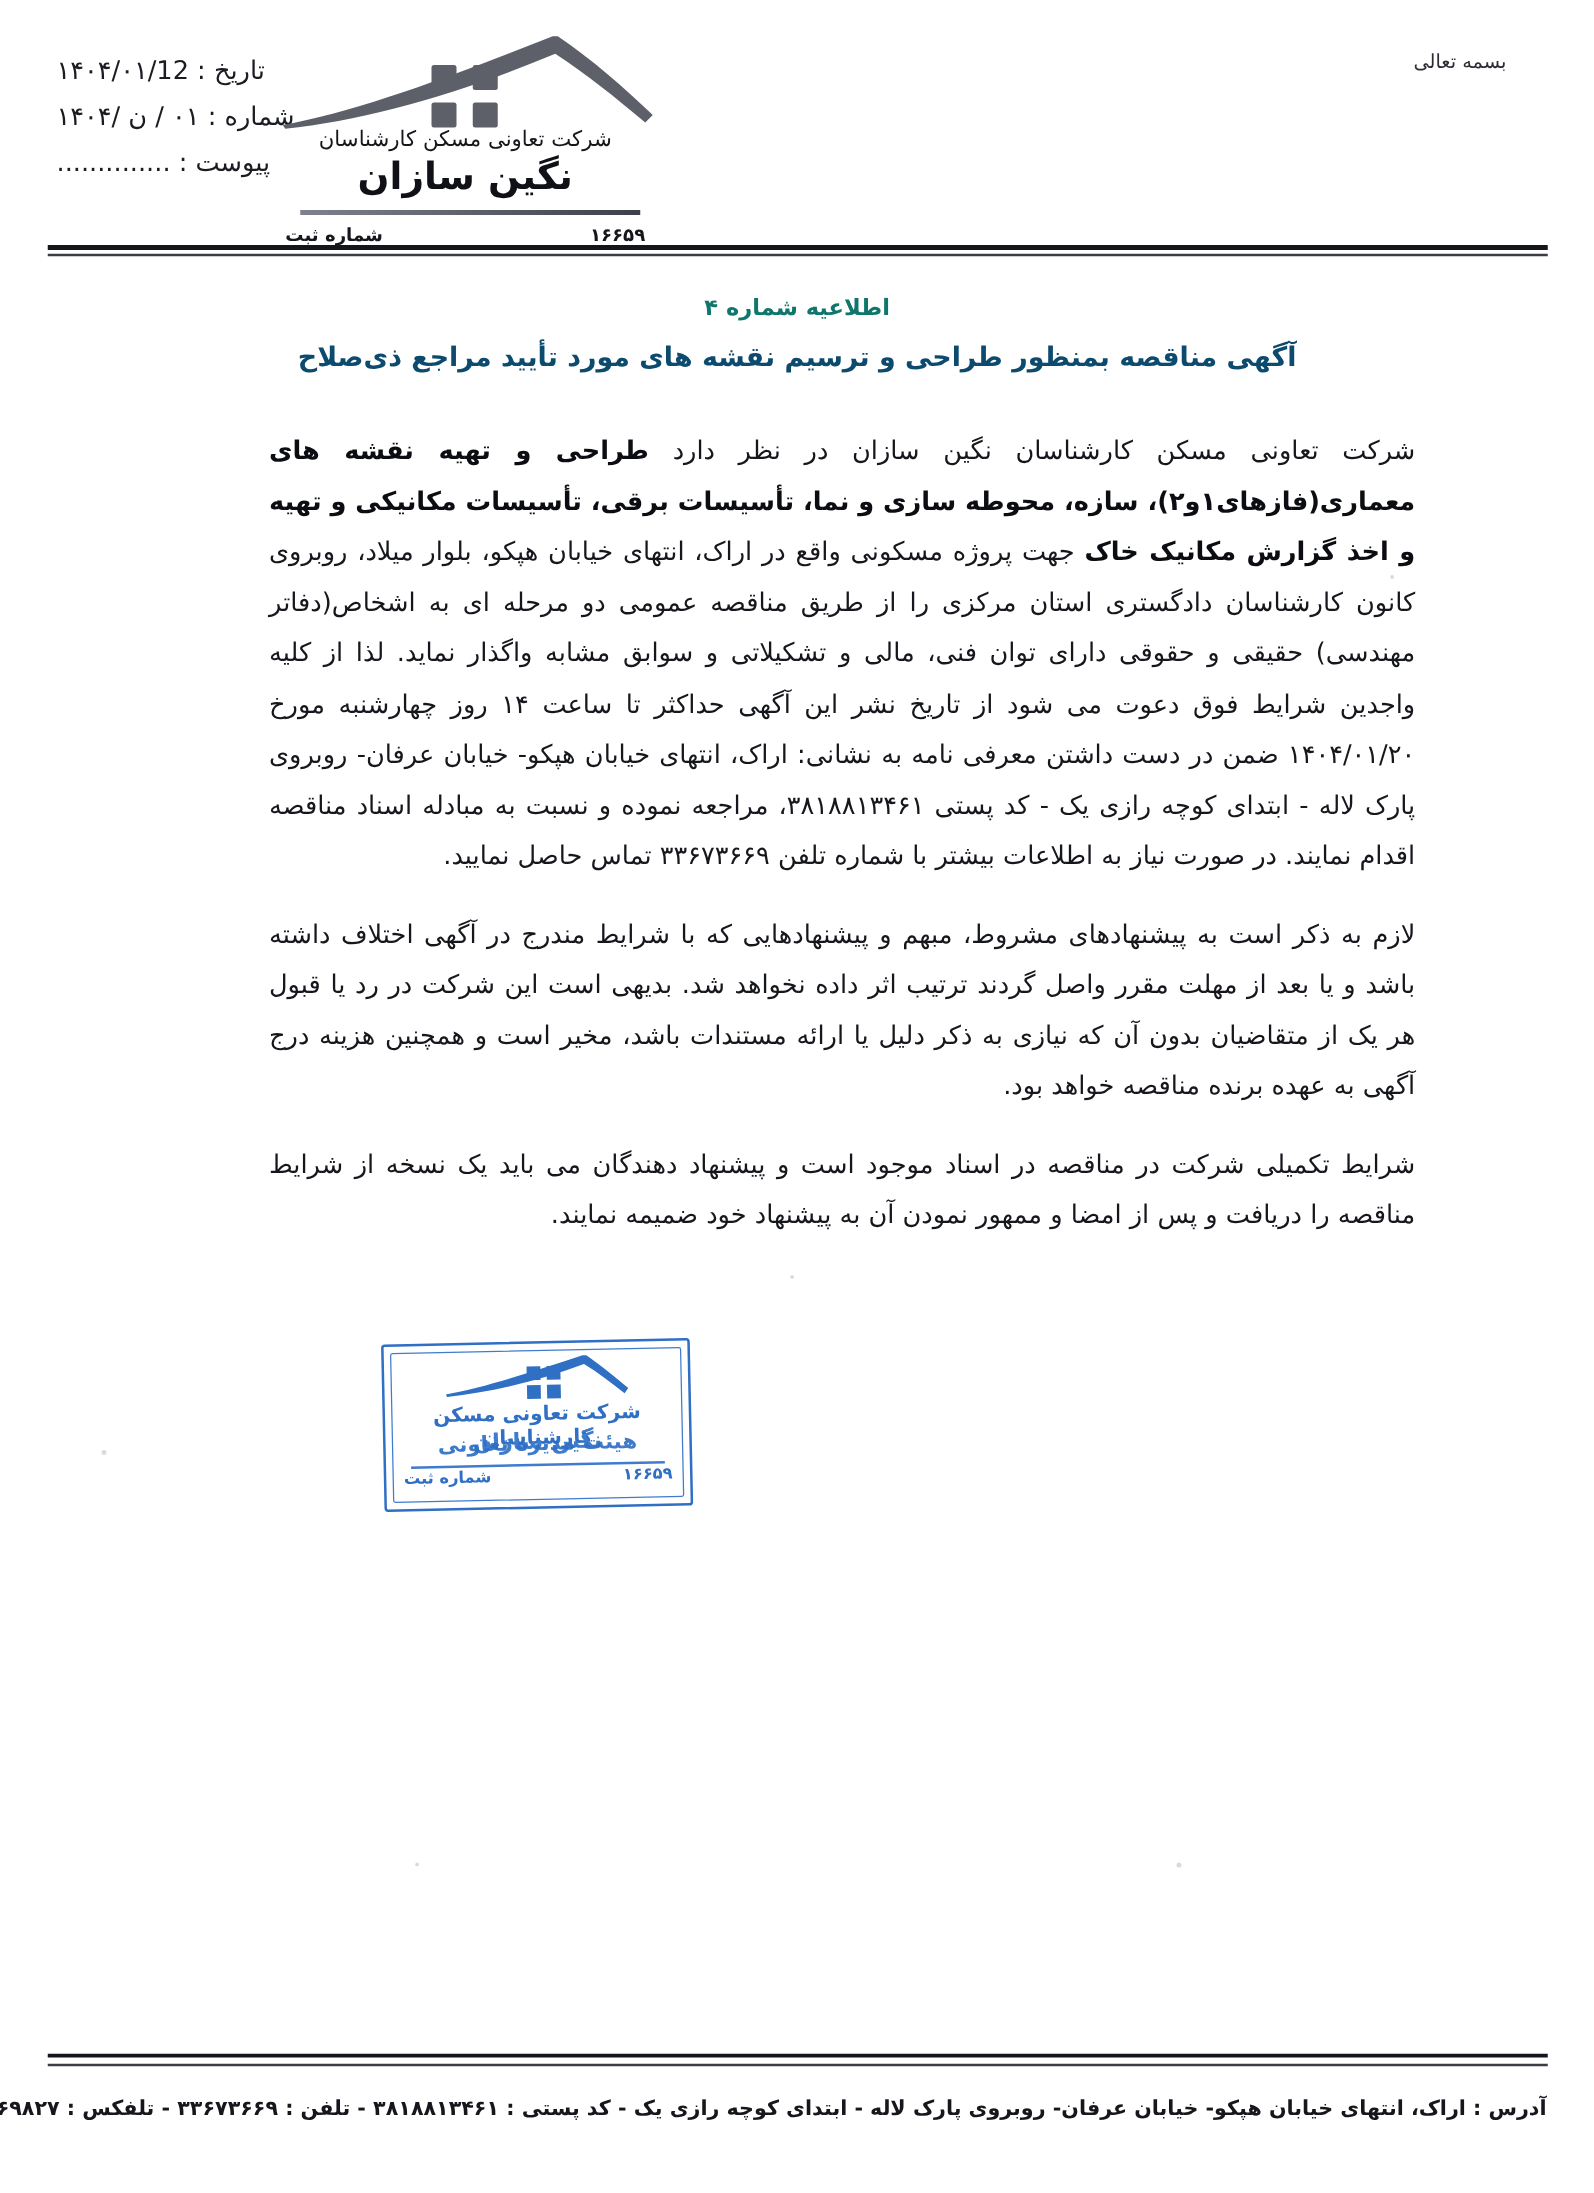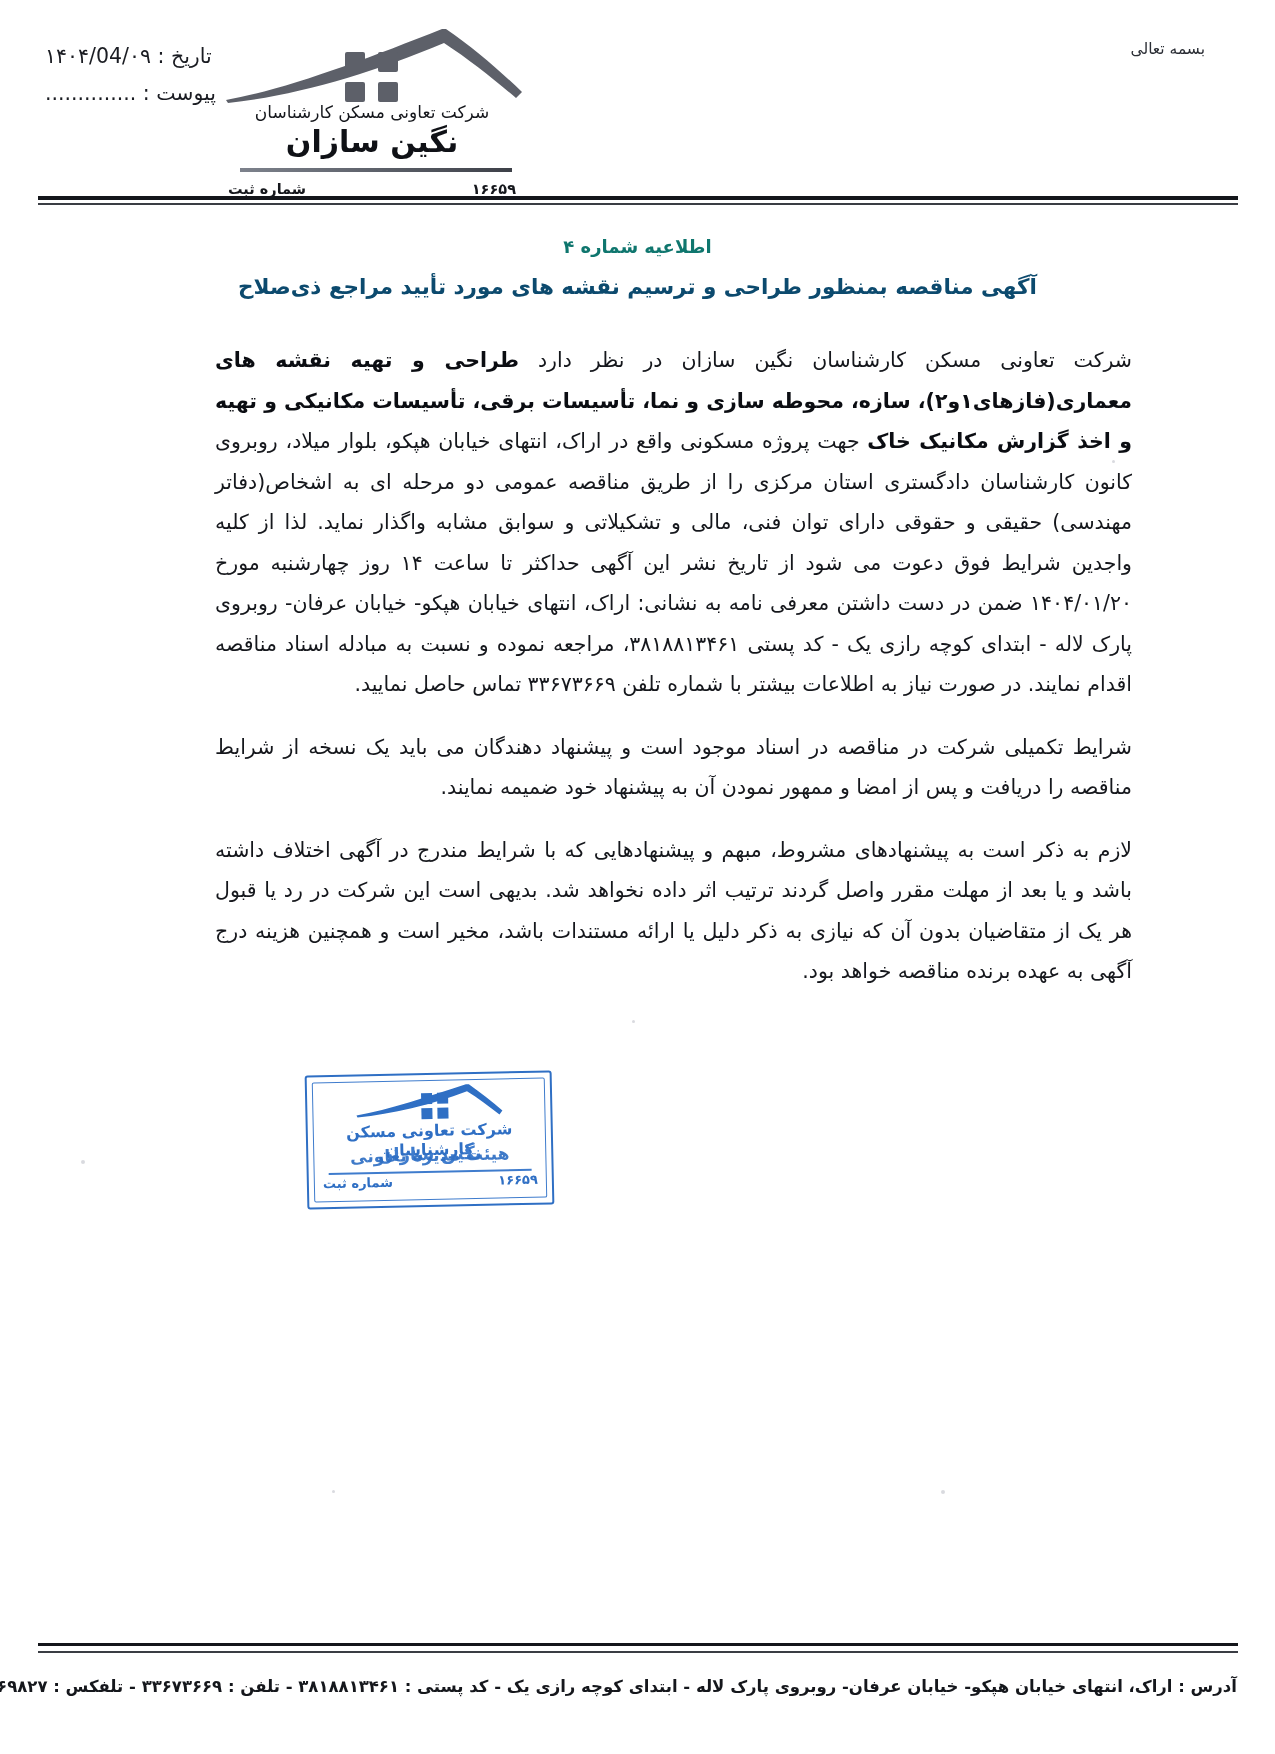"تاریخ : ۱۴۰۴/04/۰۹" div.meta-line { text: ۱۴۰۴/04/۰۹ -> ۱۴۰۴/۰۱/12 }
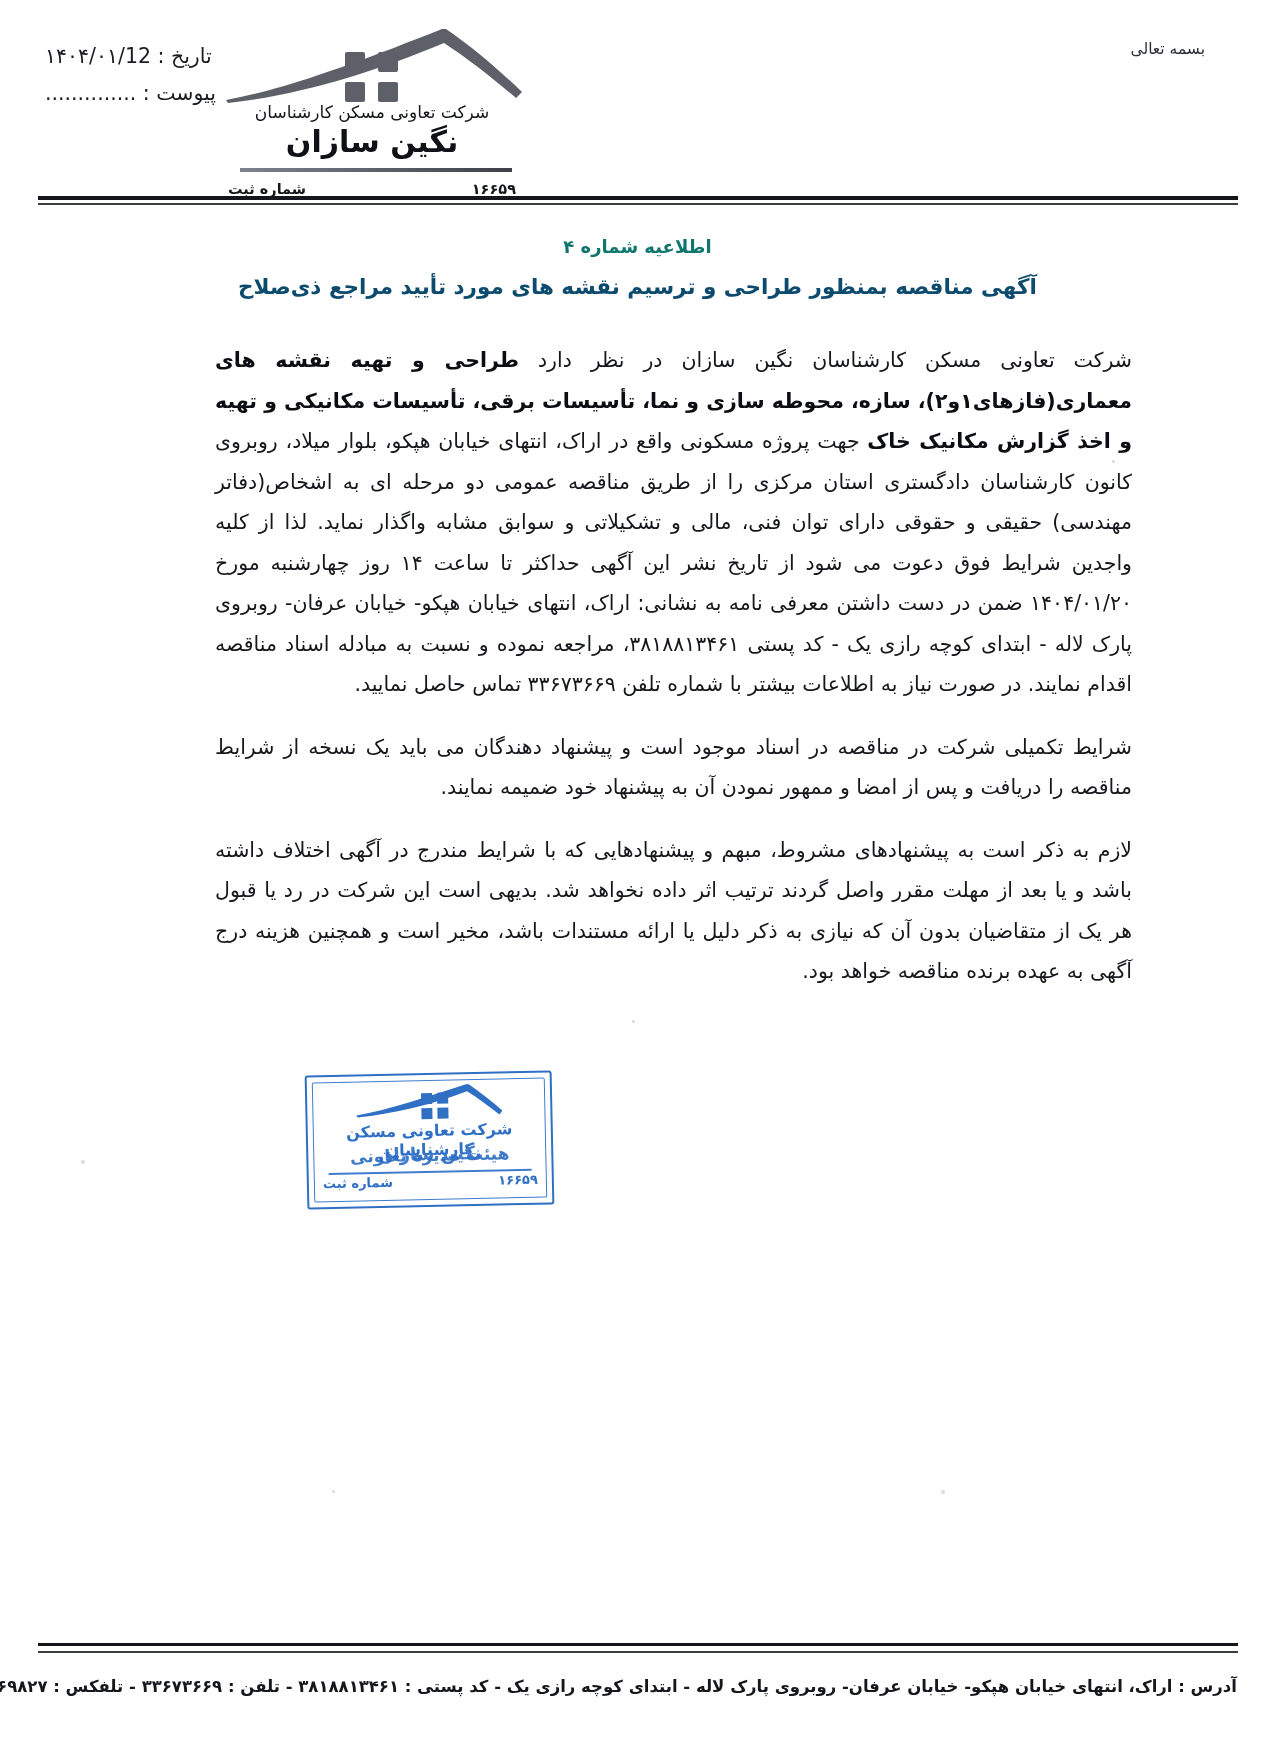"شماره : ۰۱ / ن" div.meta-line { html: none -> <div>شماره : ۰۱ / ن /۱۴۰۴</div> }
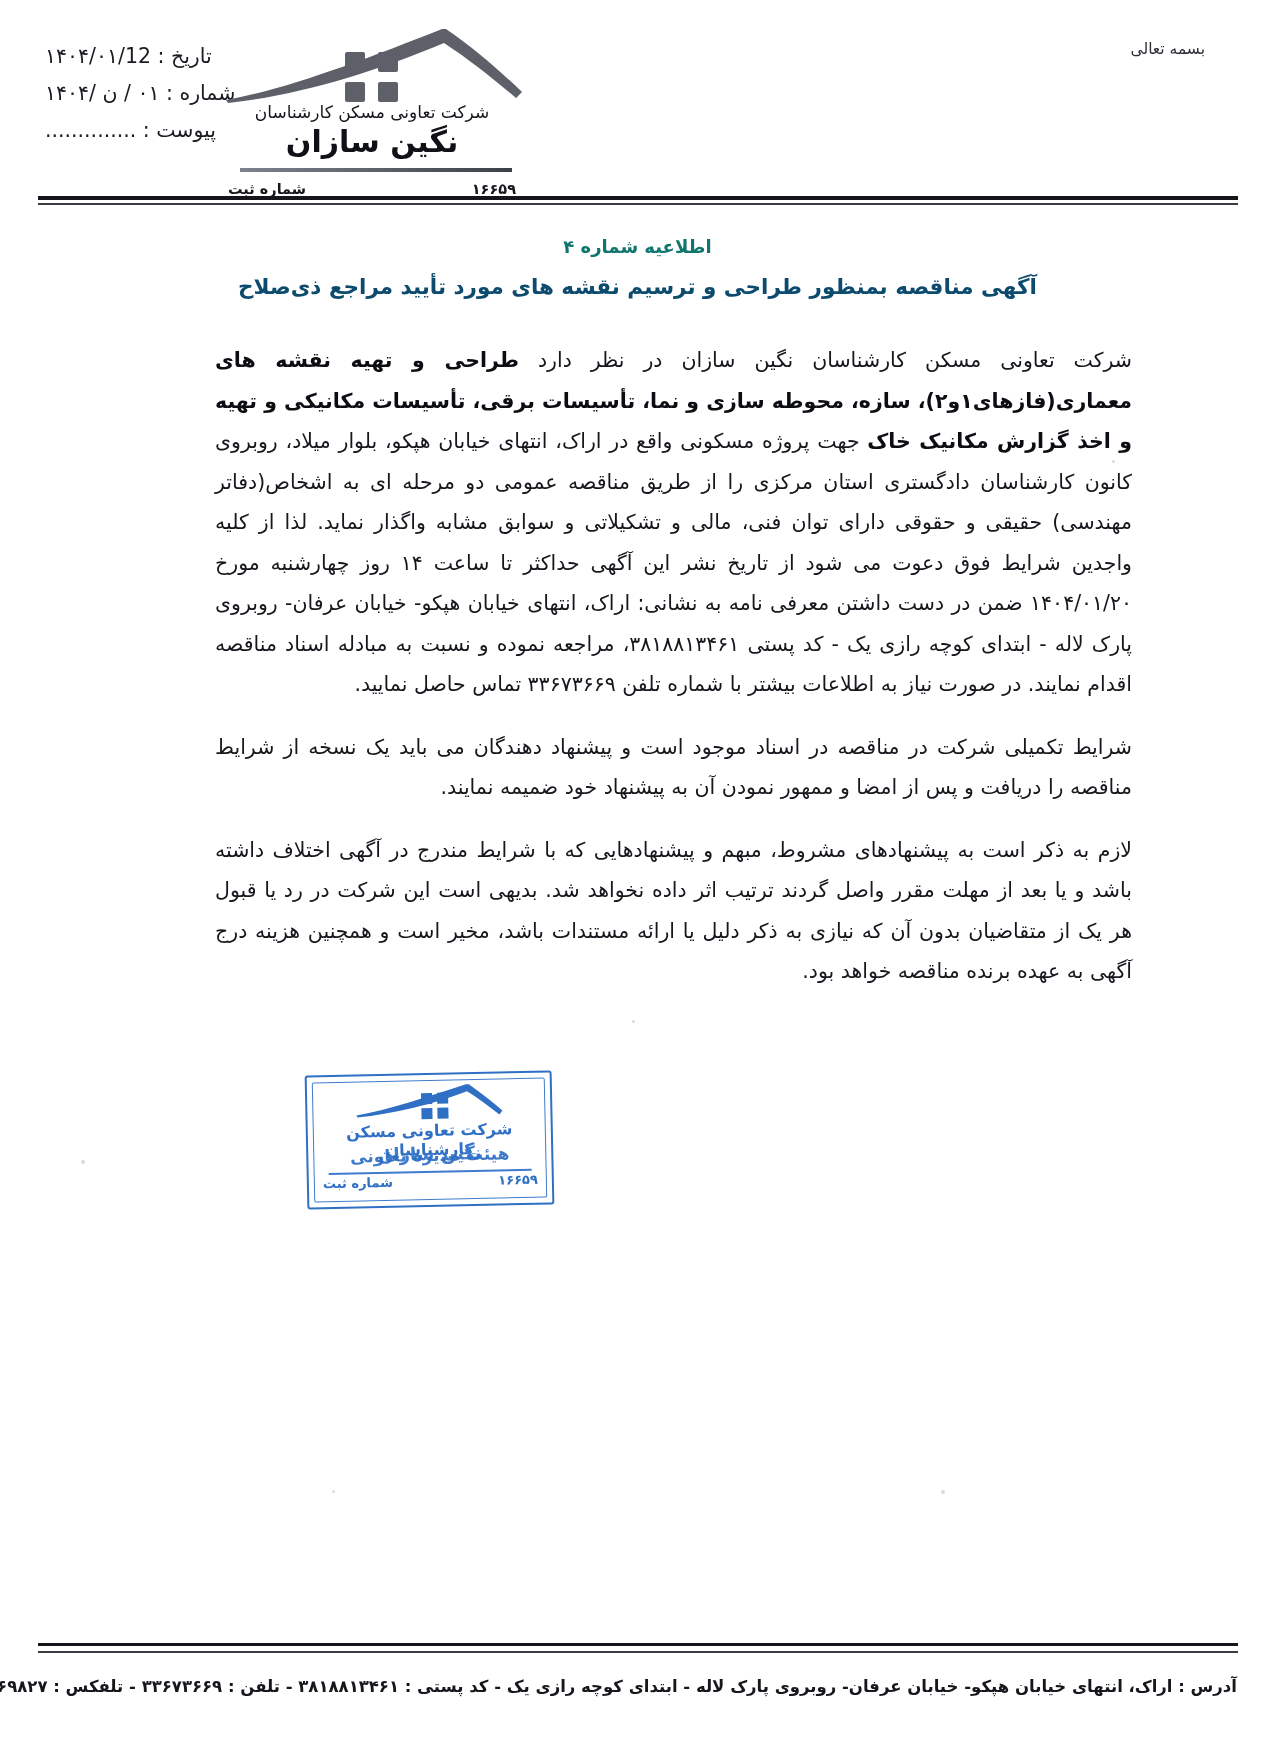"شرایط تکمیلی شرکت در مناقصه" p.para { order: before "لازم به ذکر است به" -> after "لازم به ذکر است به" }
